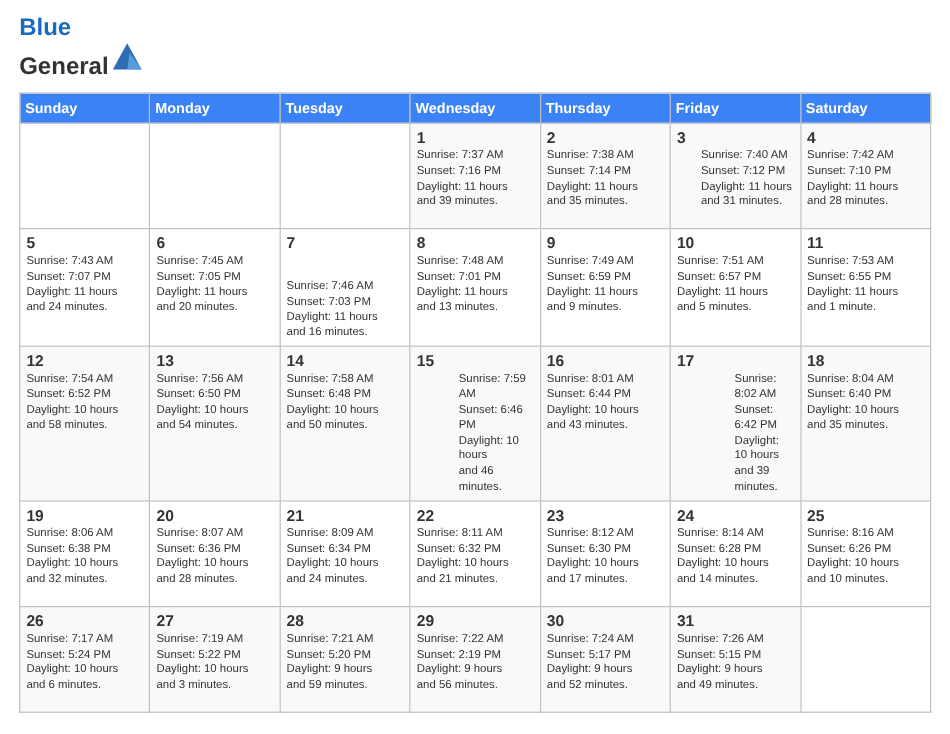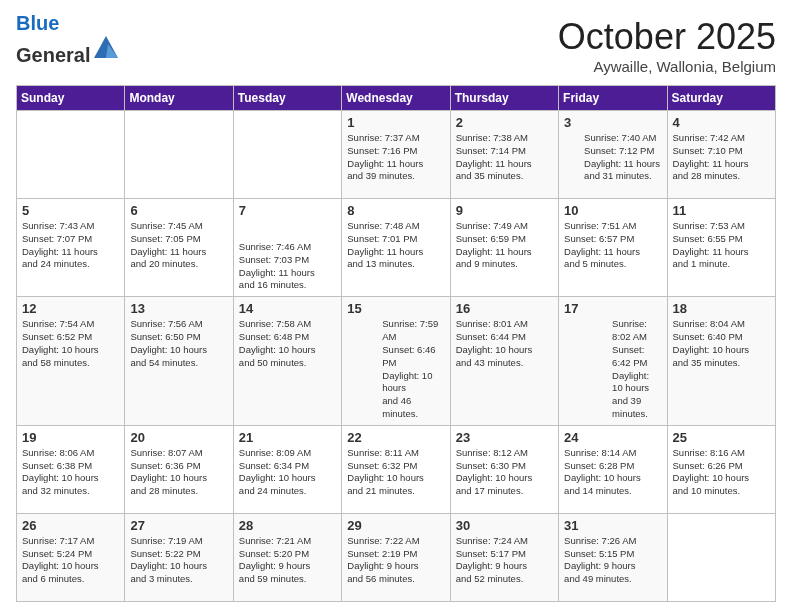"October 2025" div.title-block { html: <div> <div>October 2025</div> <div>Aywaille, Wallonia, Belgium</div> </div> -> none }
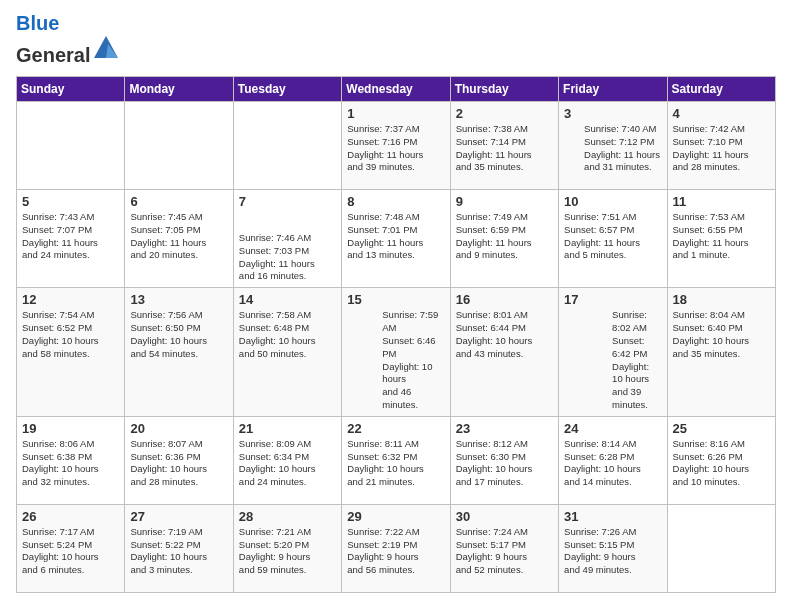"Sunday" thead tr th { background: #4c1d95 -> #3b82f6 }
